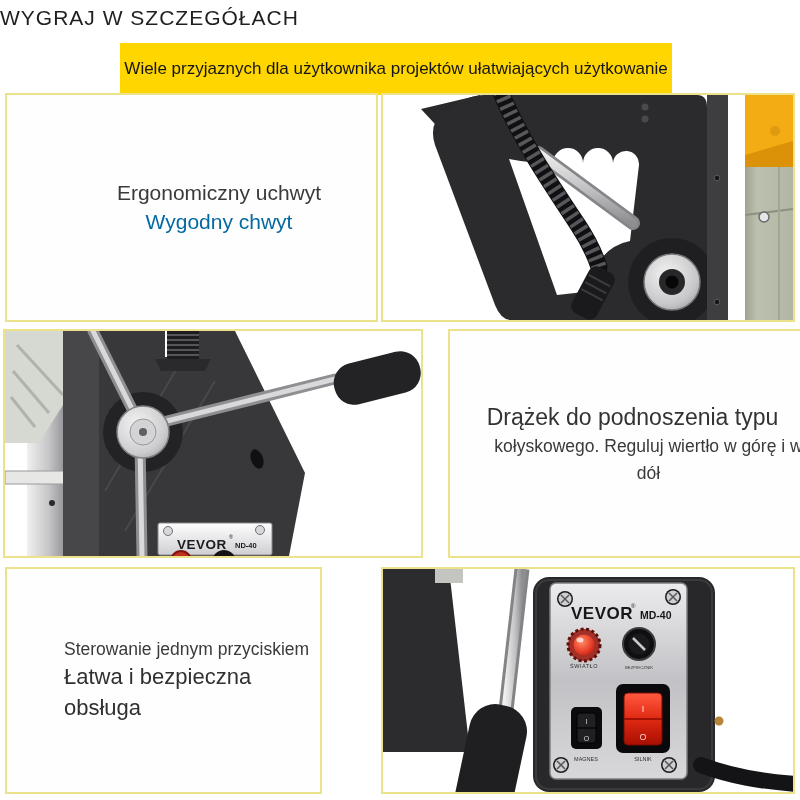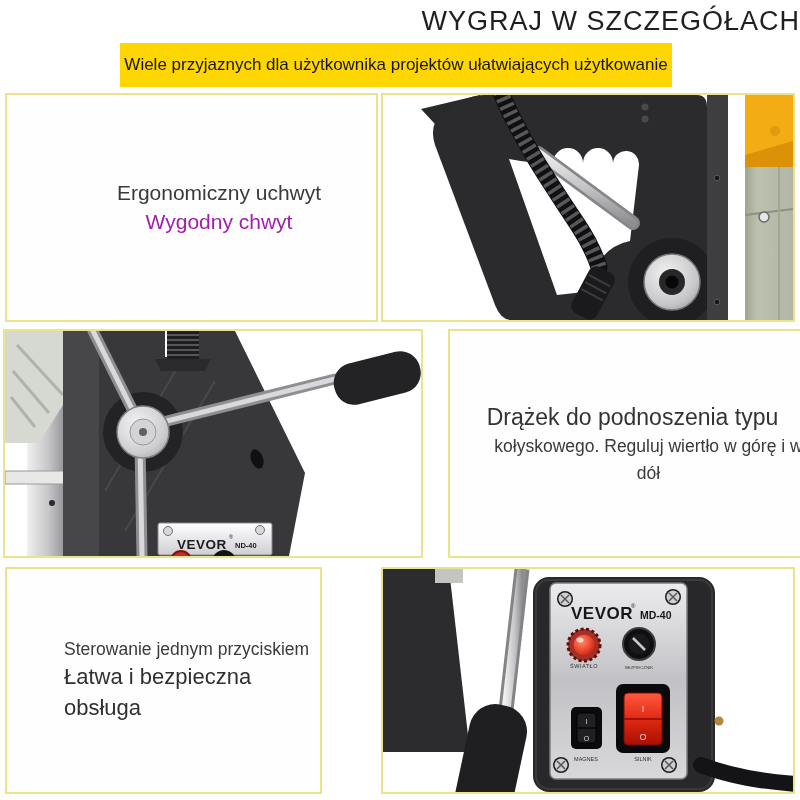"WYGRAJ W SZCZEGÓŁACH" .title { font-size: 27px -> 21px; text-align: right -> left }
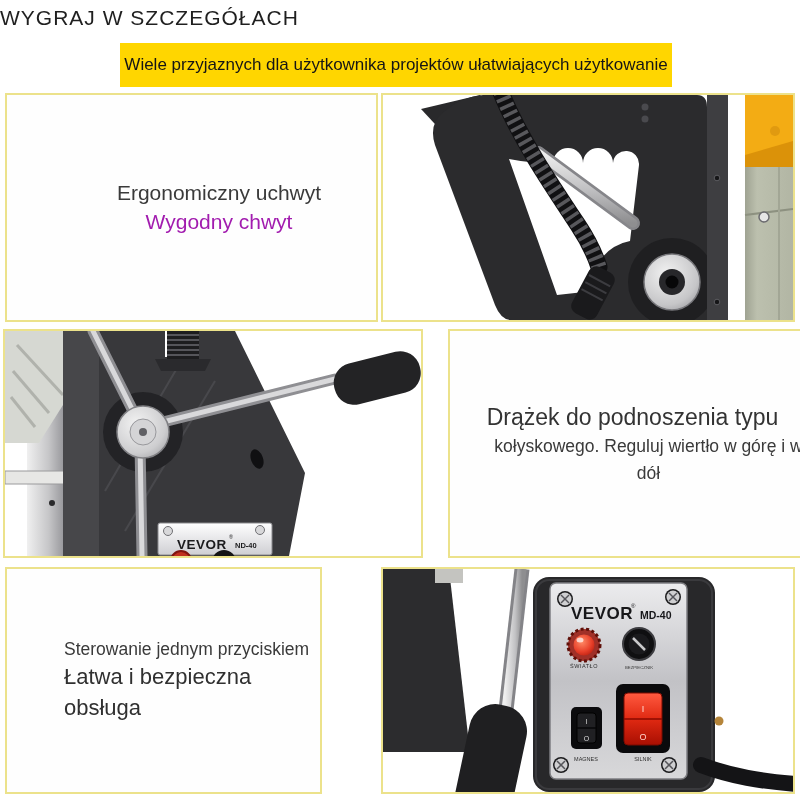"Wiele przyjaznych dla użytkownika" .banner { height: 44px -> 52px }
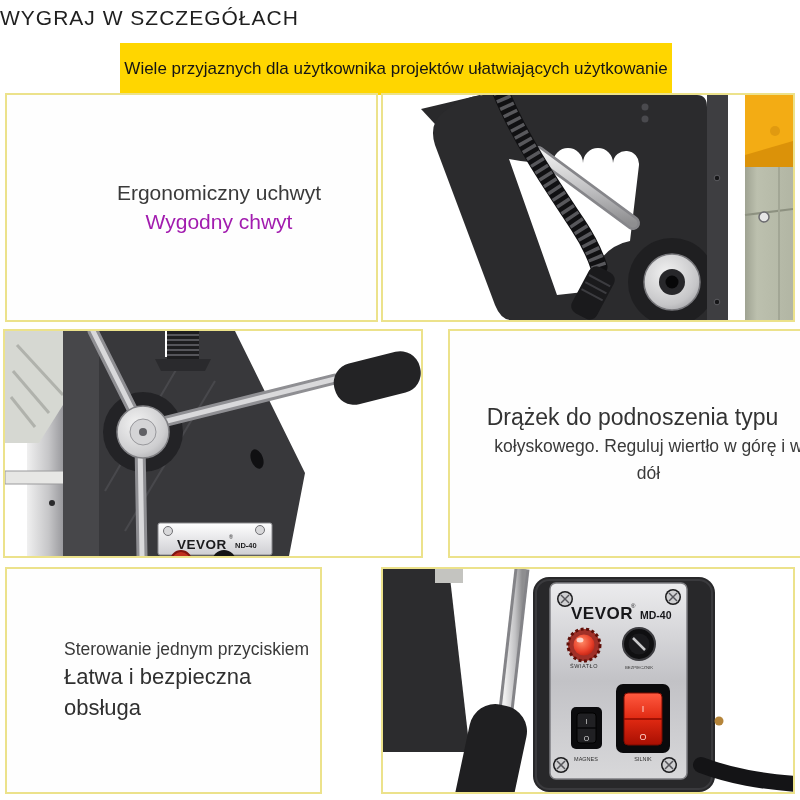"Wygodny chwyt" .l-big2 { color: #a21caf -> #0369a1 }
